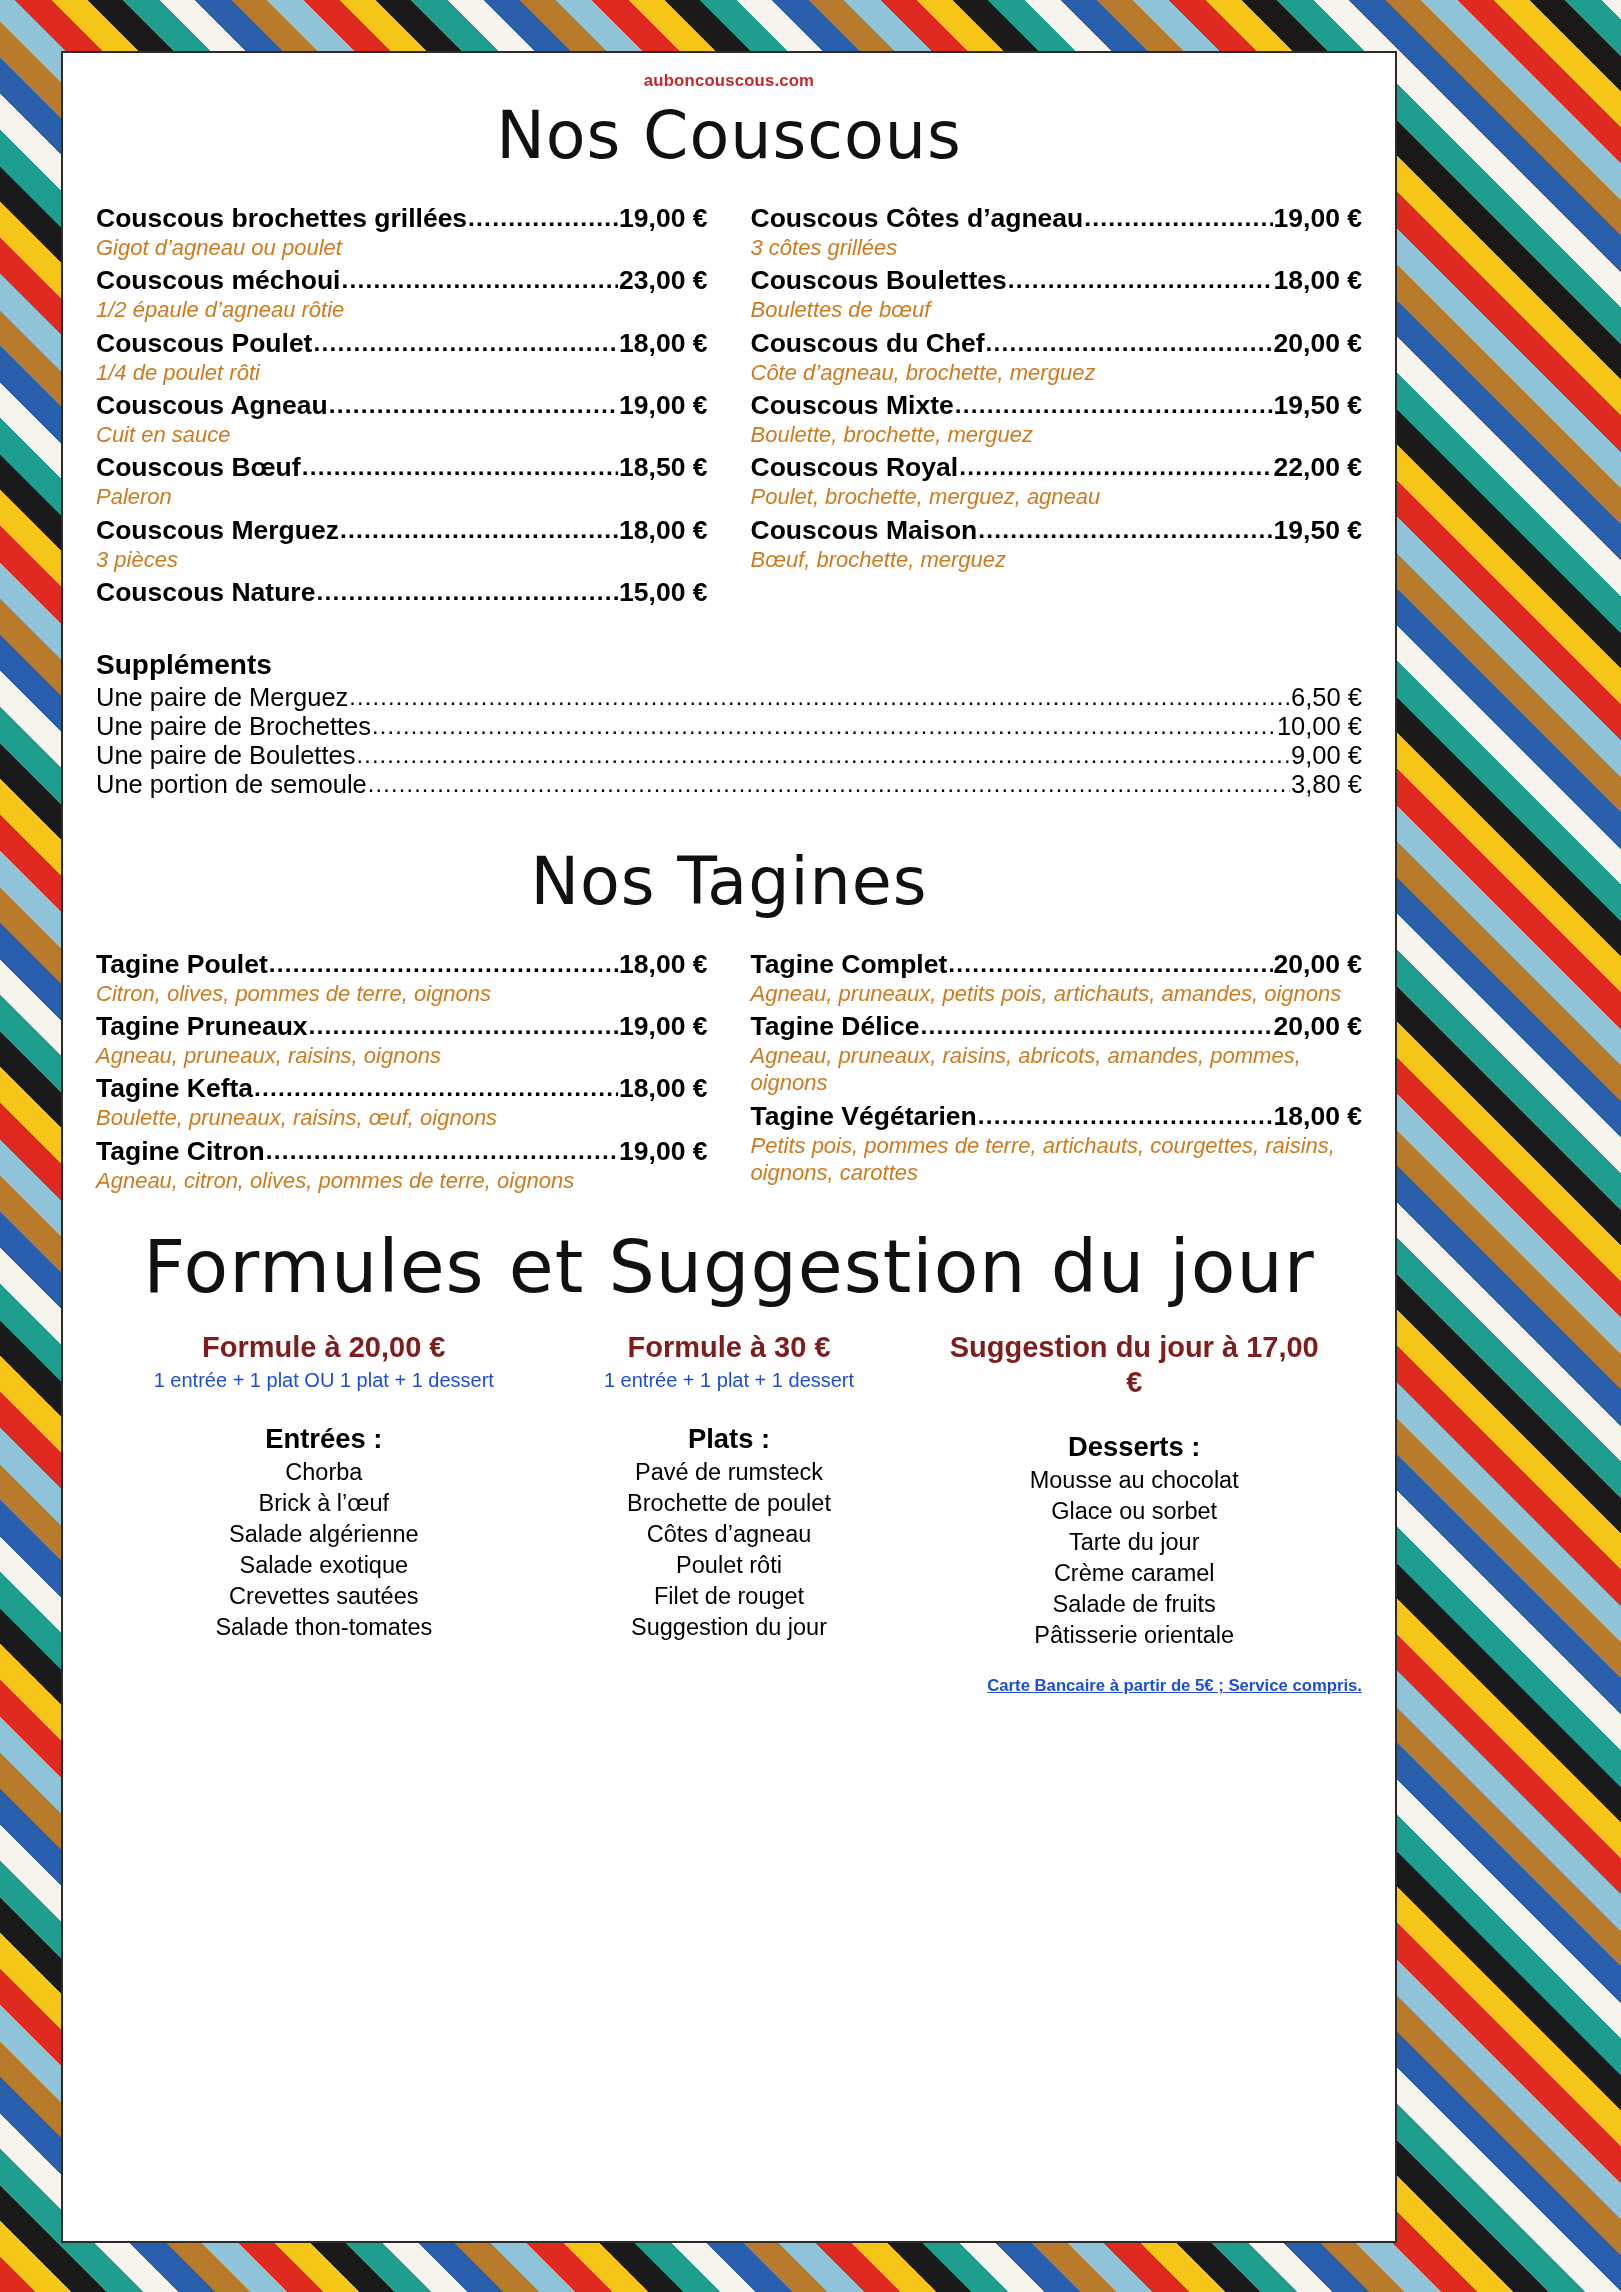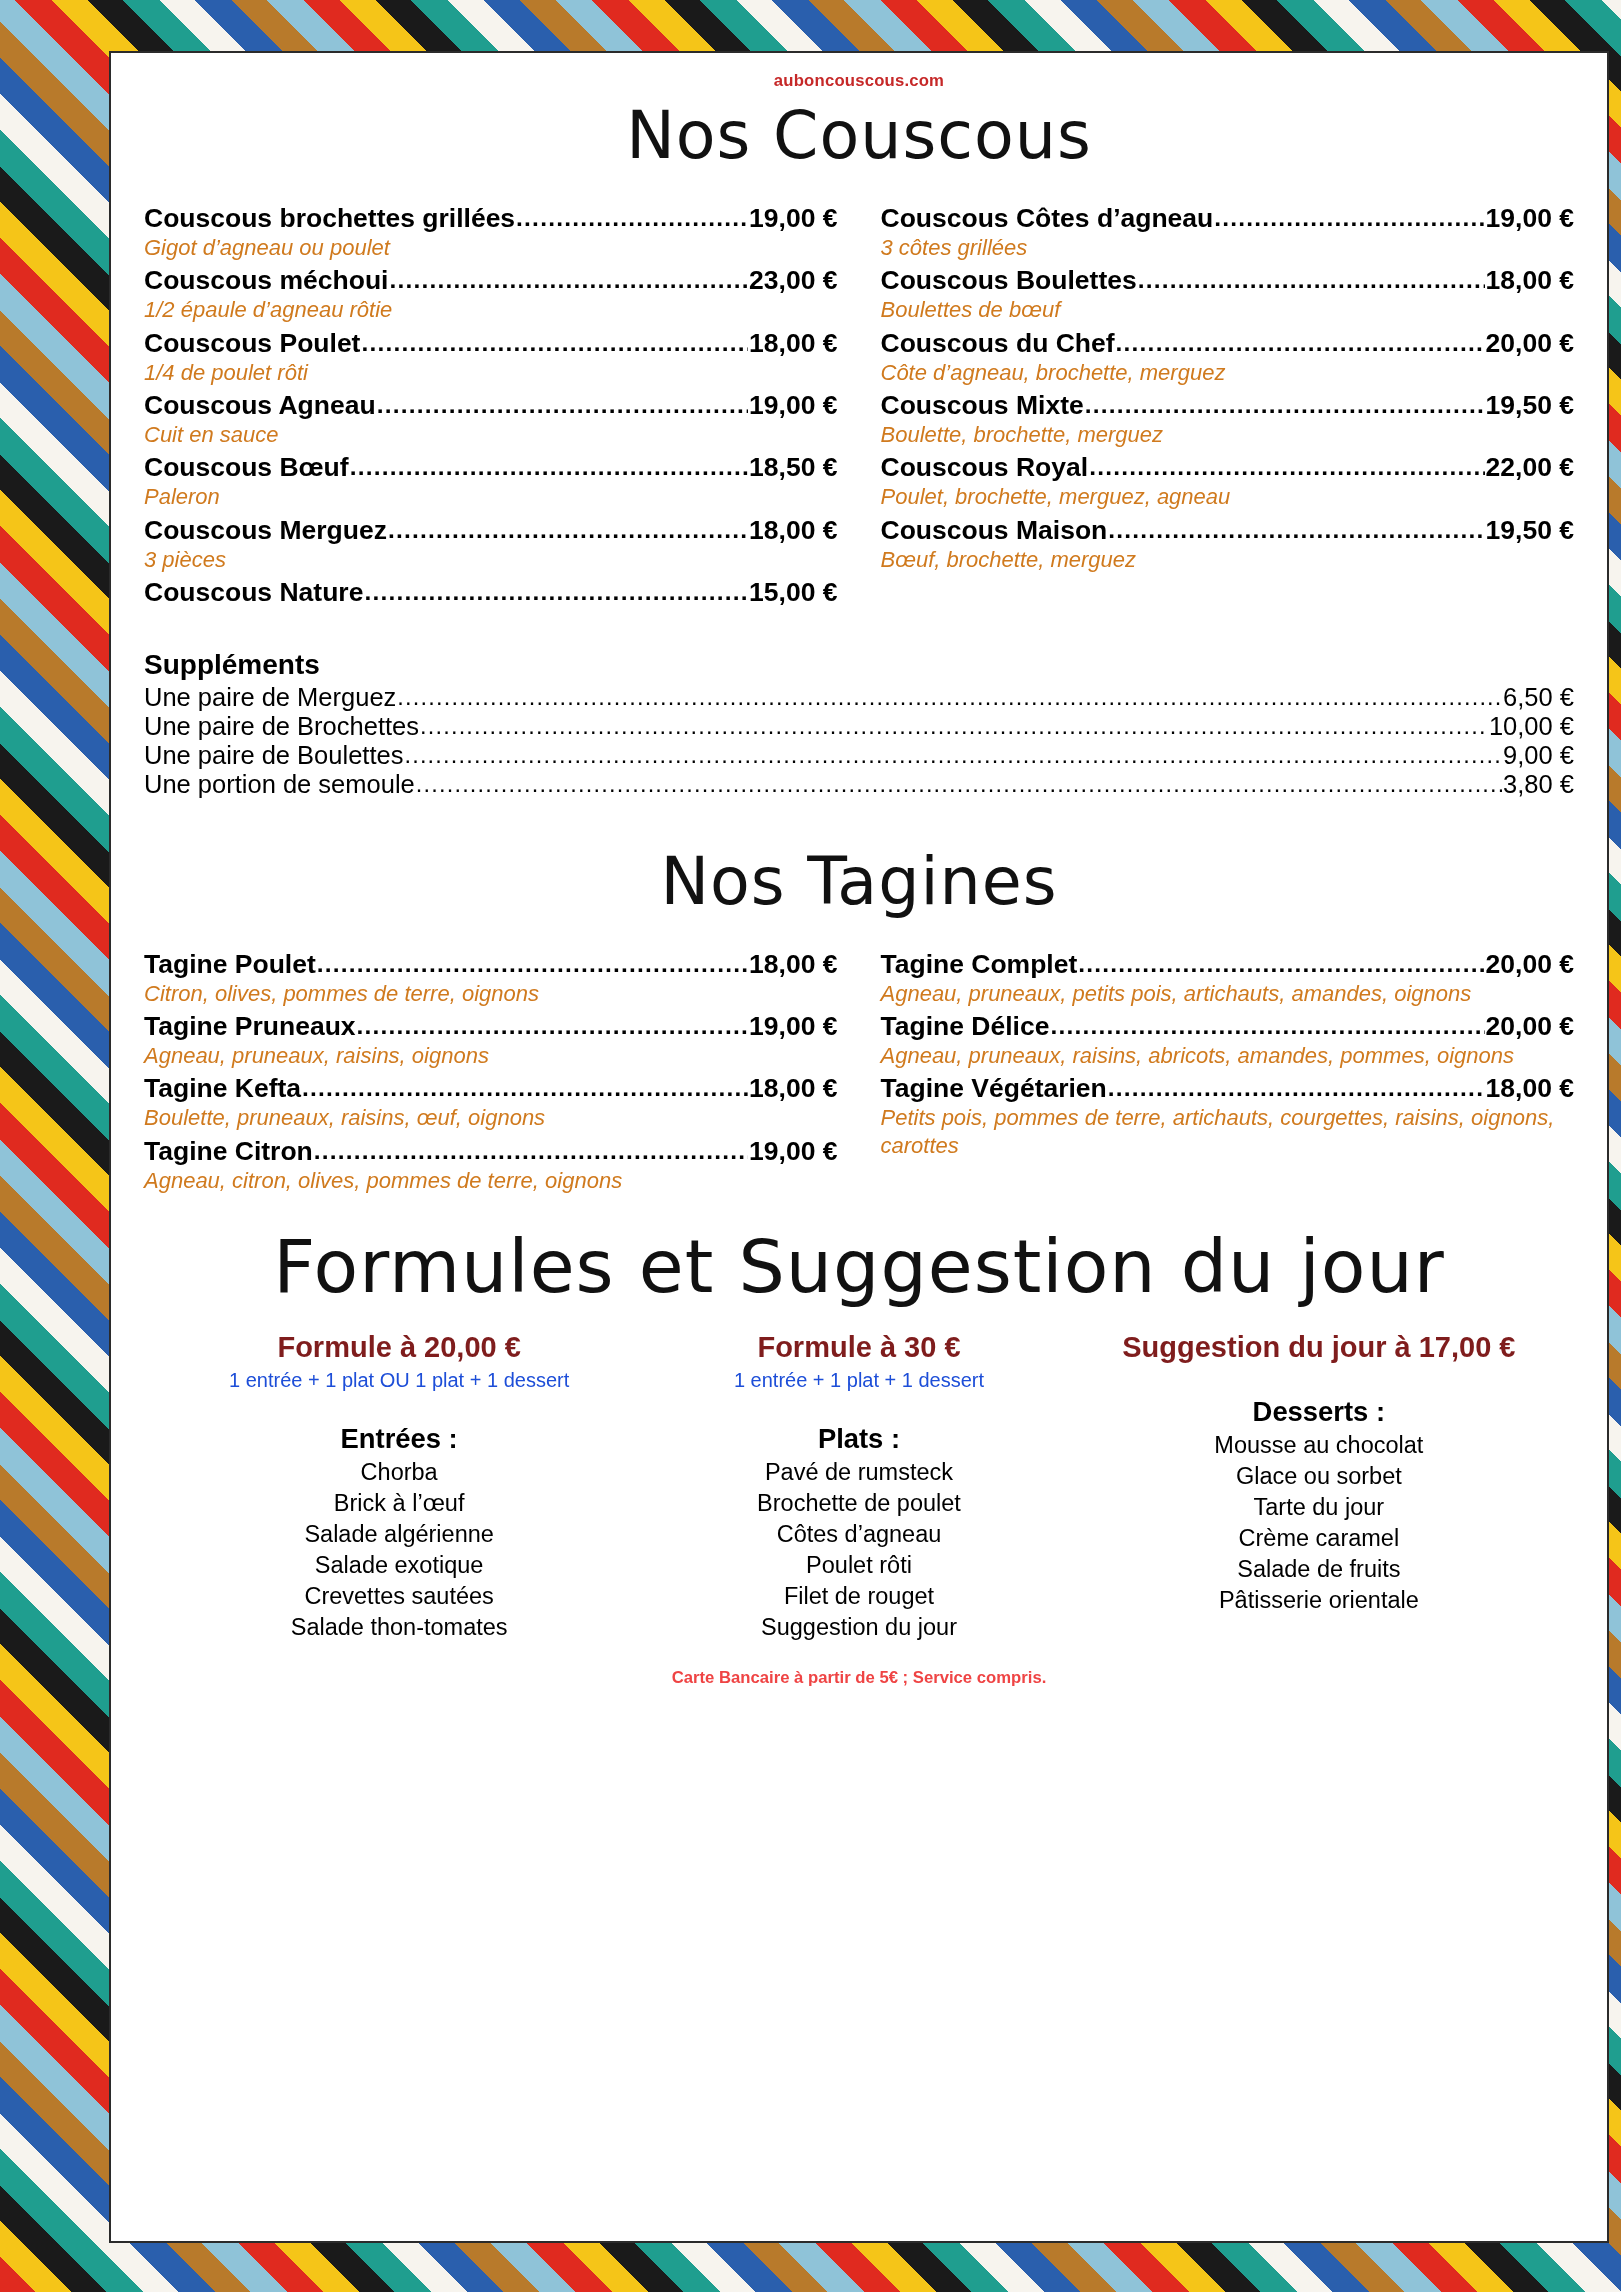"auboncouscous.com" .sheet { margin-left: 48px -> none; width: 1500px -> 1336px }
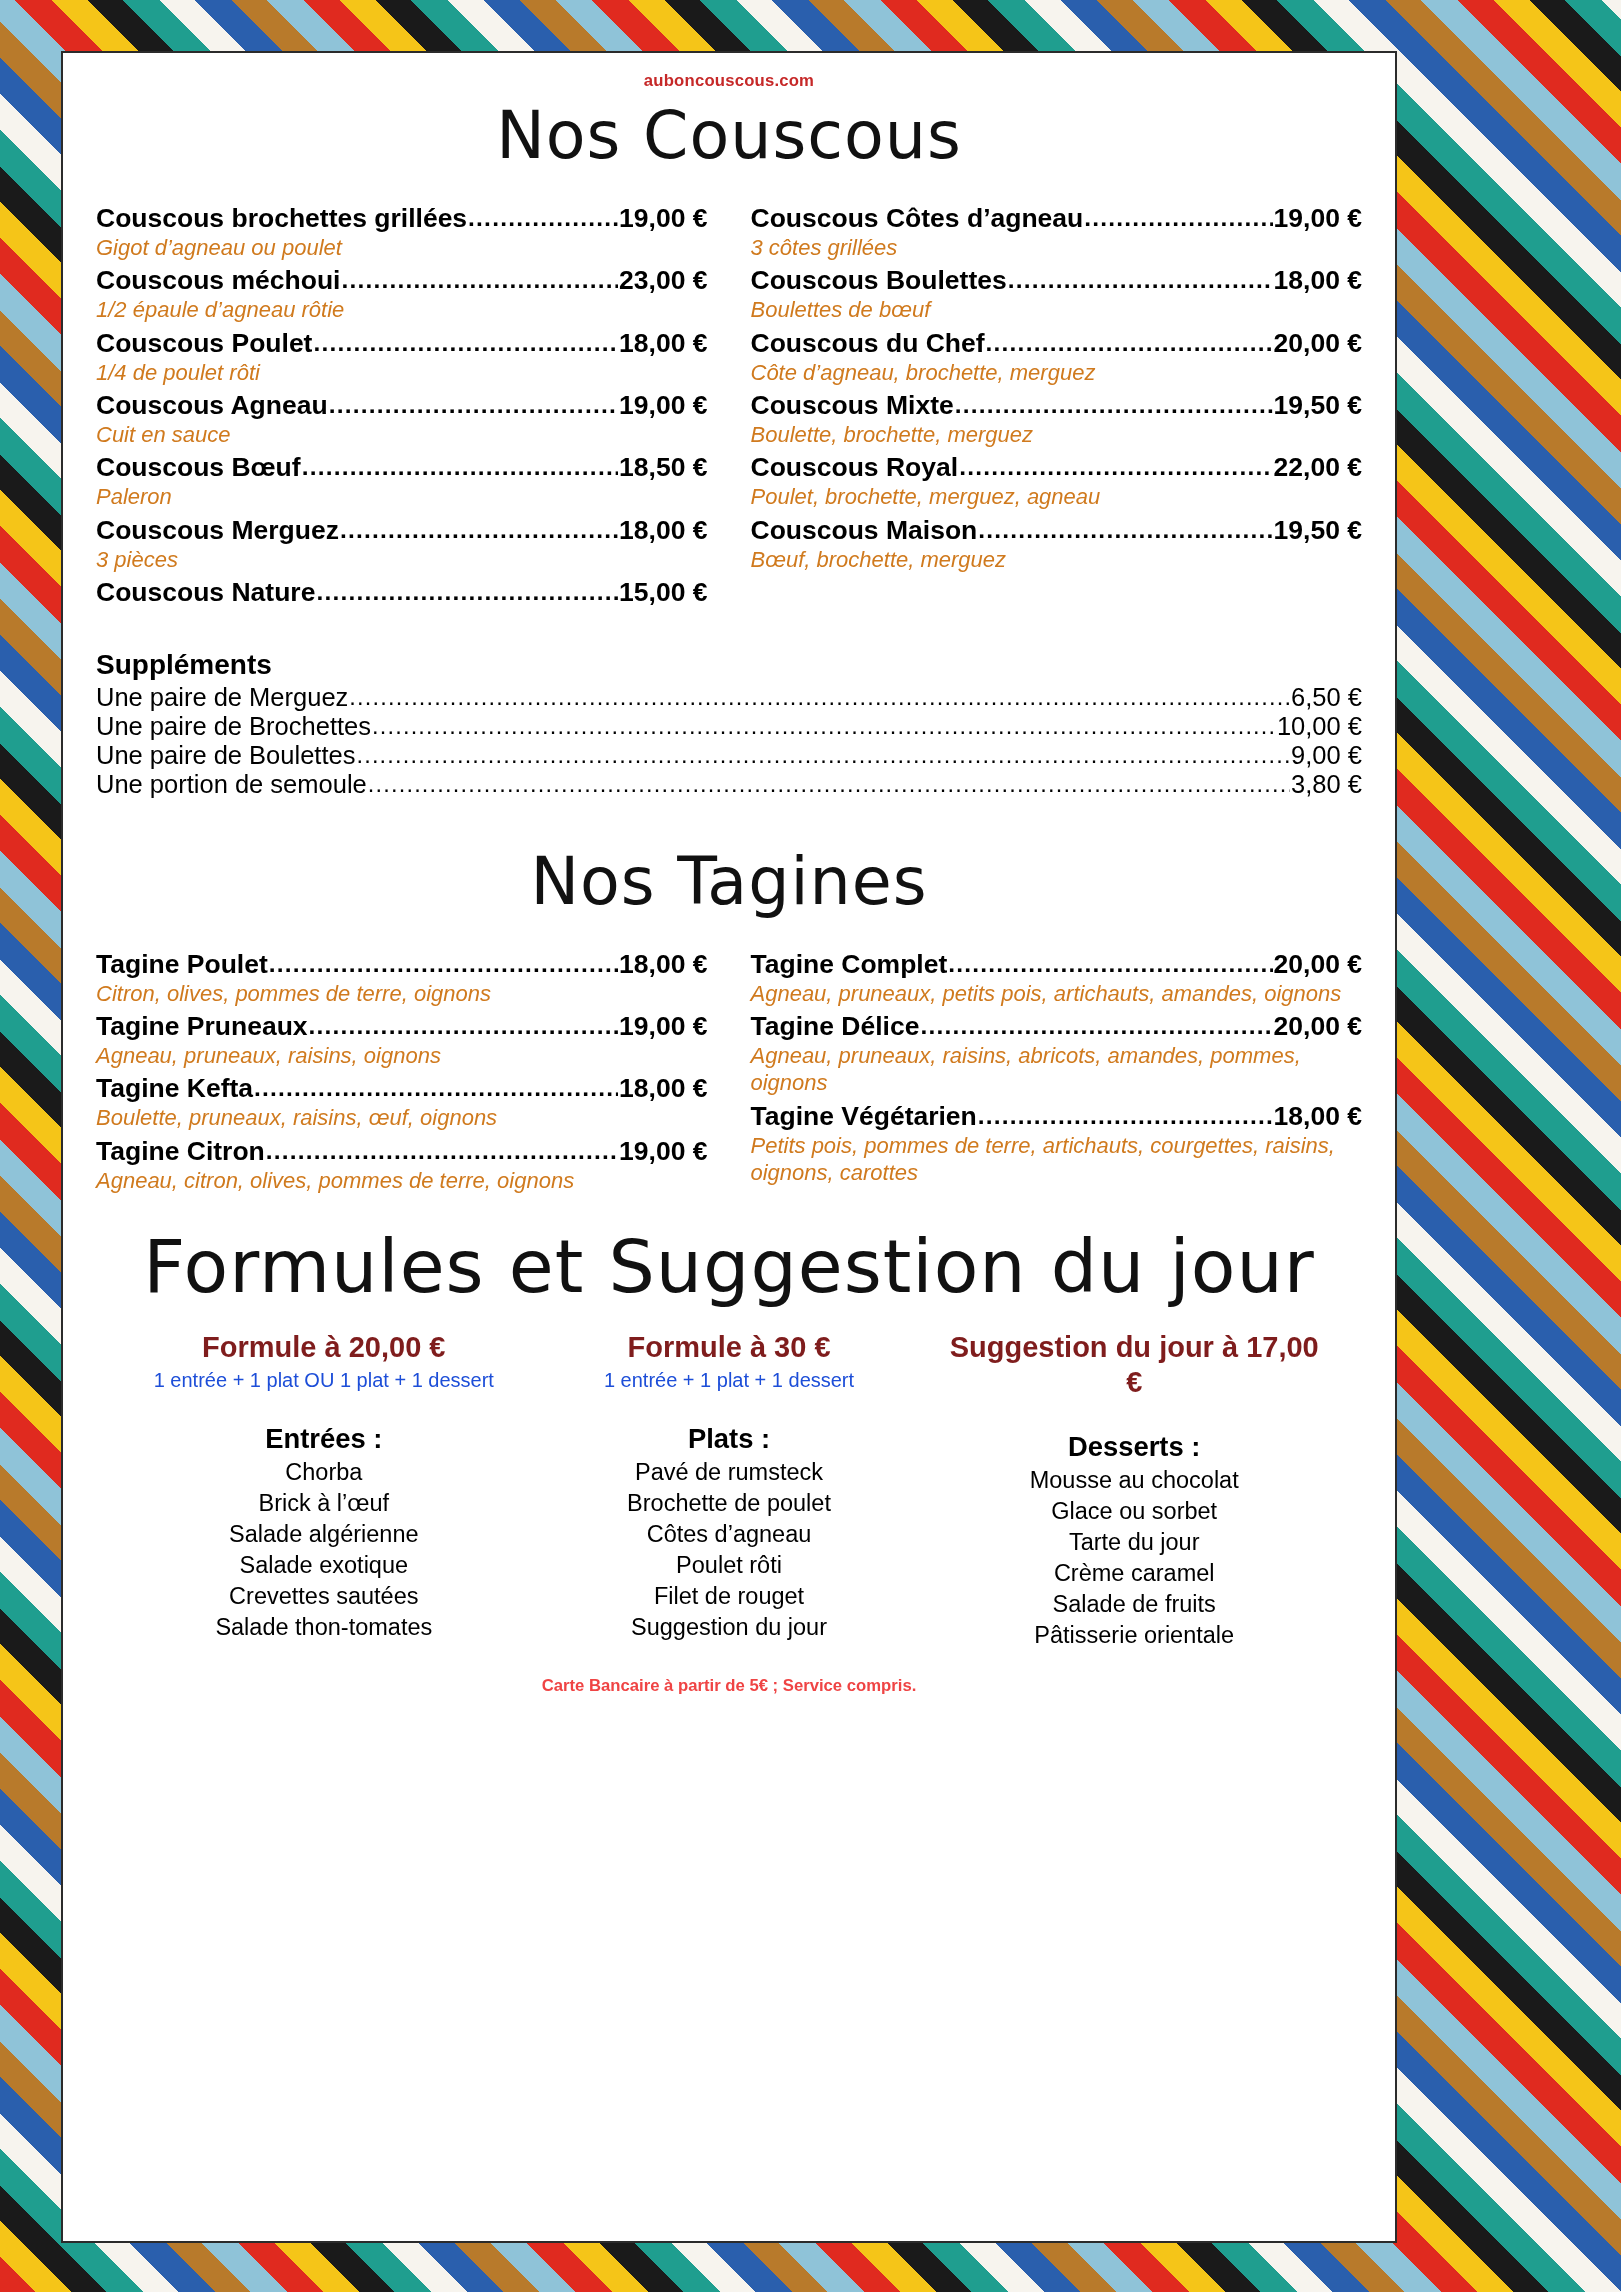"Carte Bancaire à partir de" .footer-note { color: #ef4444 -> #1d4ed8; text-align: center -> right; text-decoration: none -> underline }
